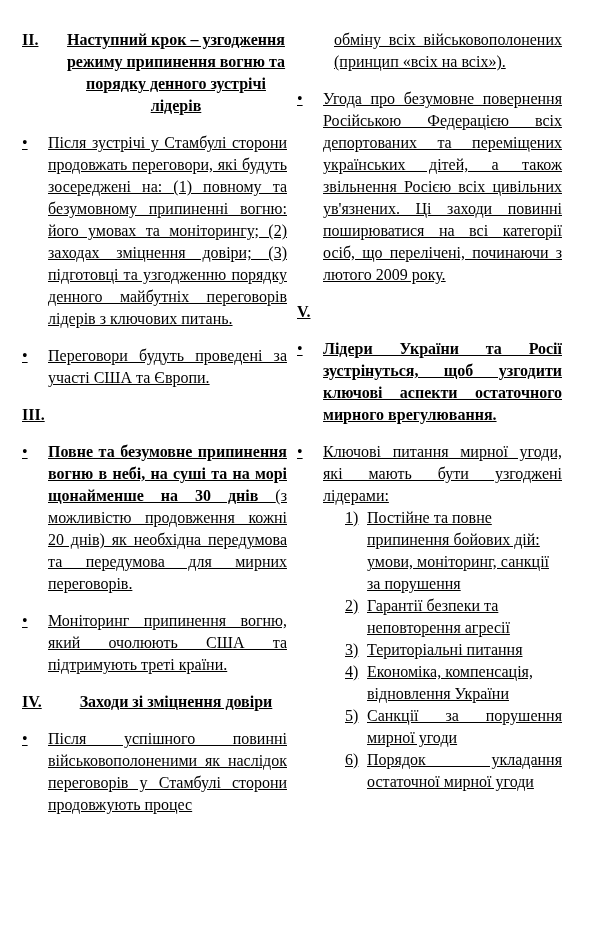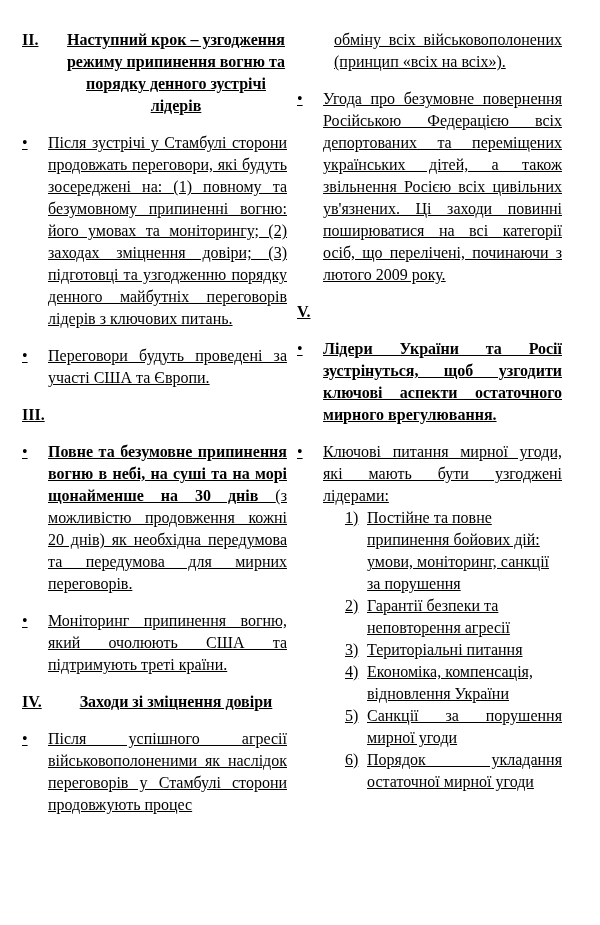"Після успішного агресії" span { text: агресії -> повинні }
